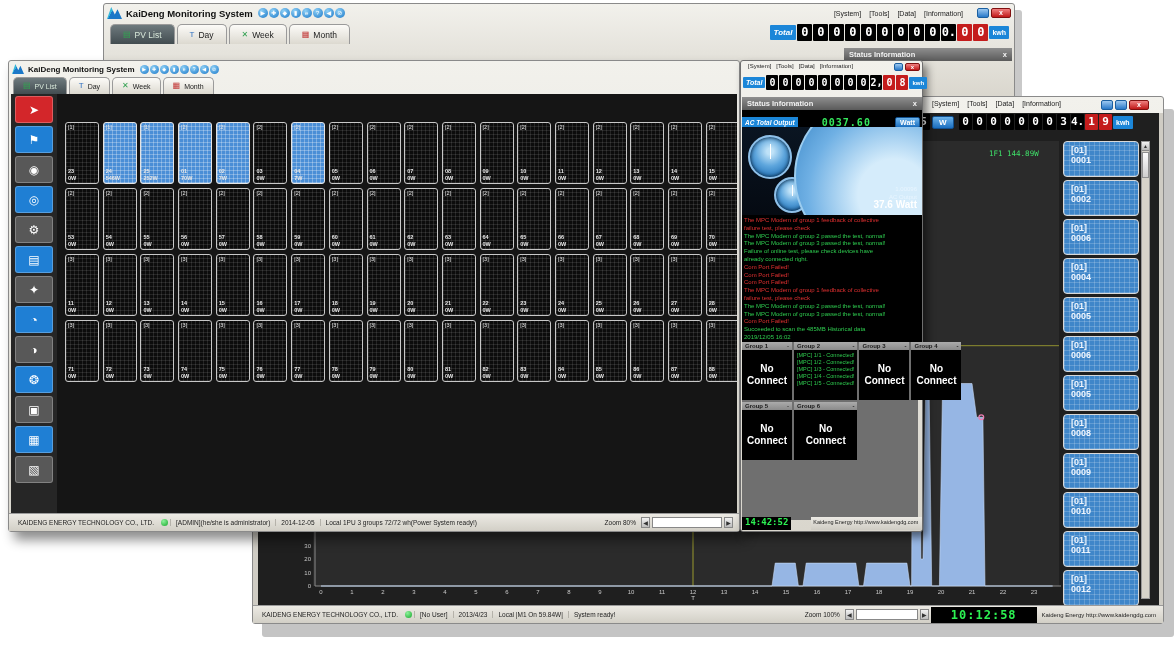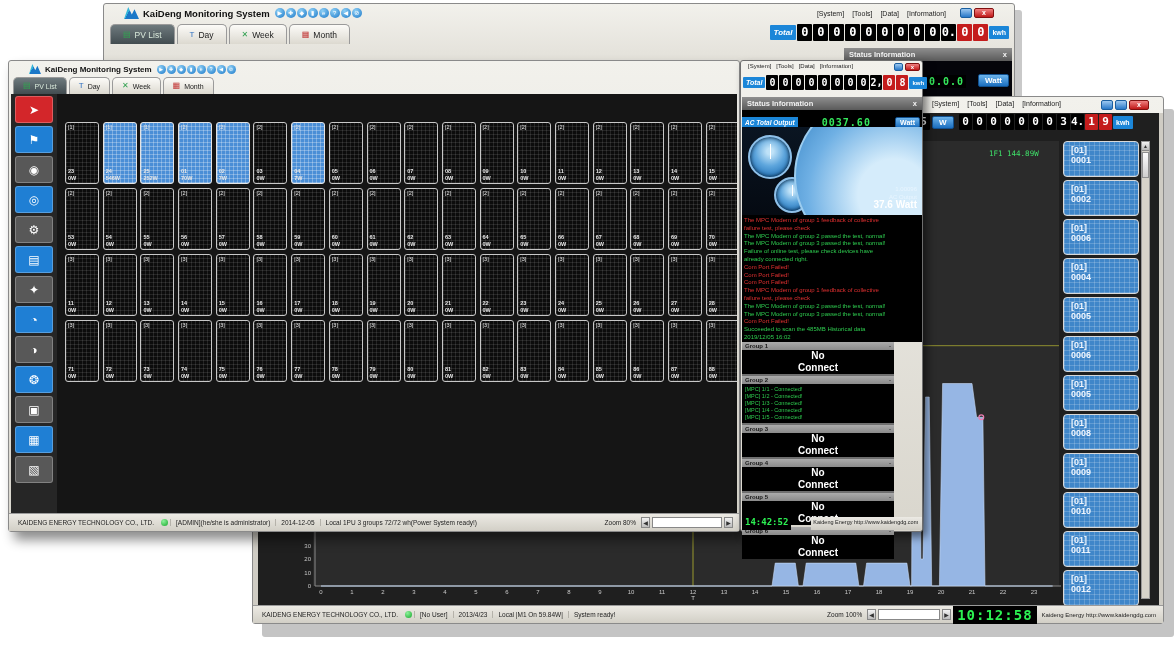"KaiDeng Monitoring System" .tb { padding: 0 20px -> 0 3px }
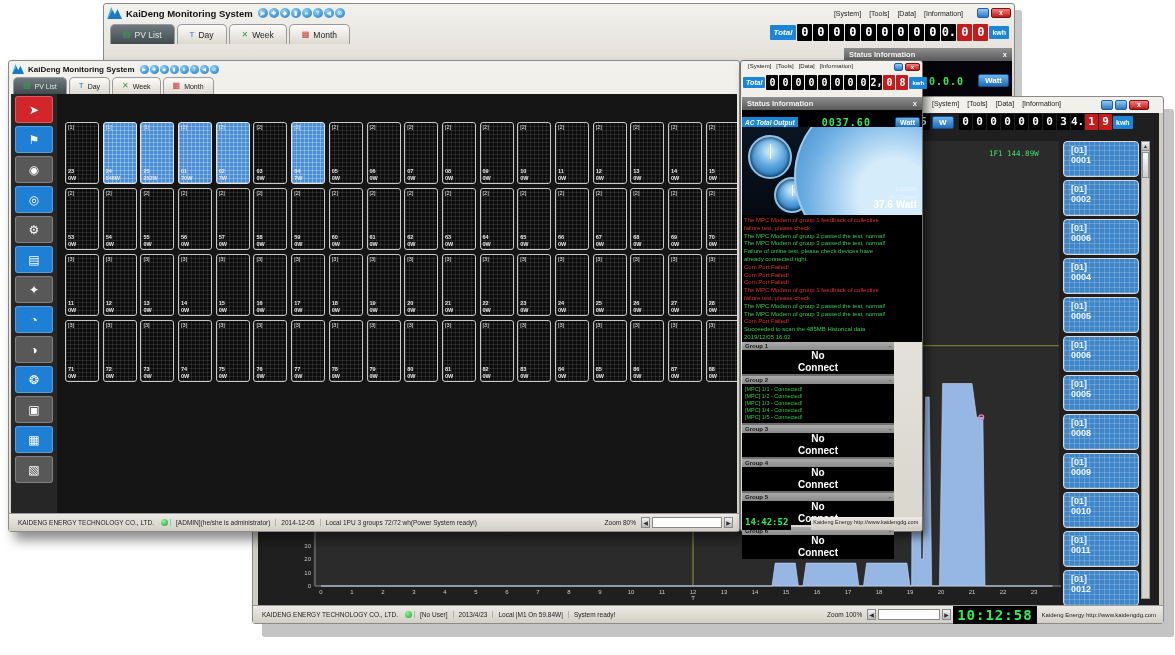"0.0.0" div { html: <div> <span>0.0.0</span> <span>Watt</span> </div> -> none }
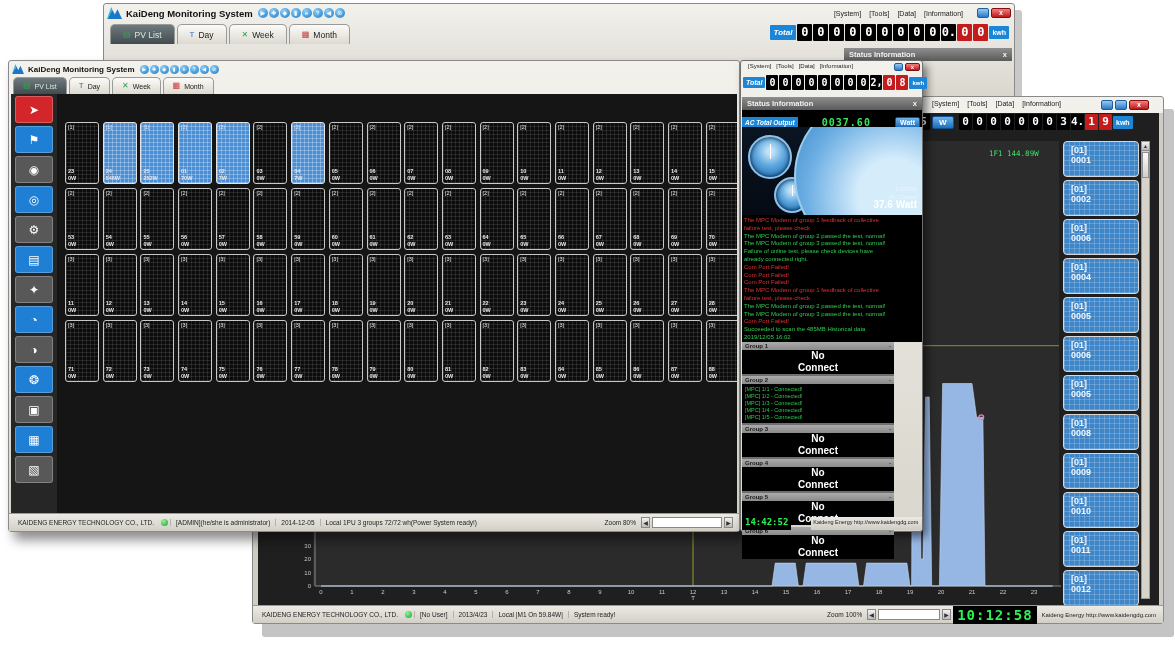"No Connect" #groups { grid-template-columns: 1fr -> 1fr 1fr 1fr 1fr; width: 152px -> 176px }
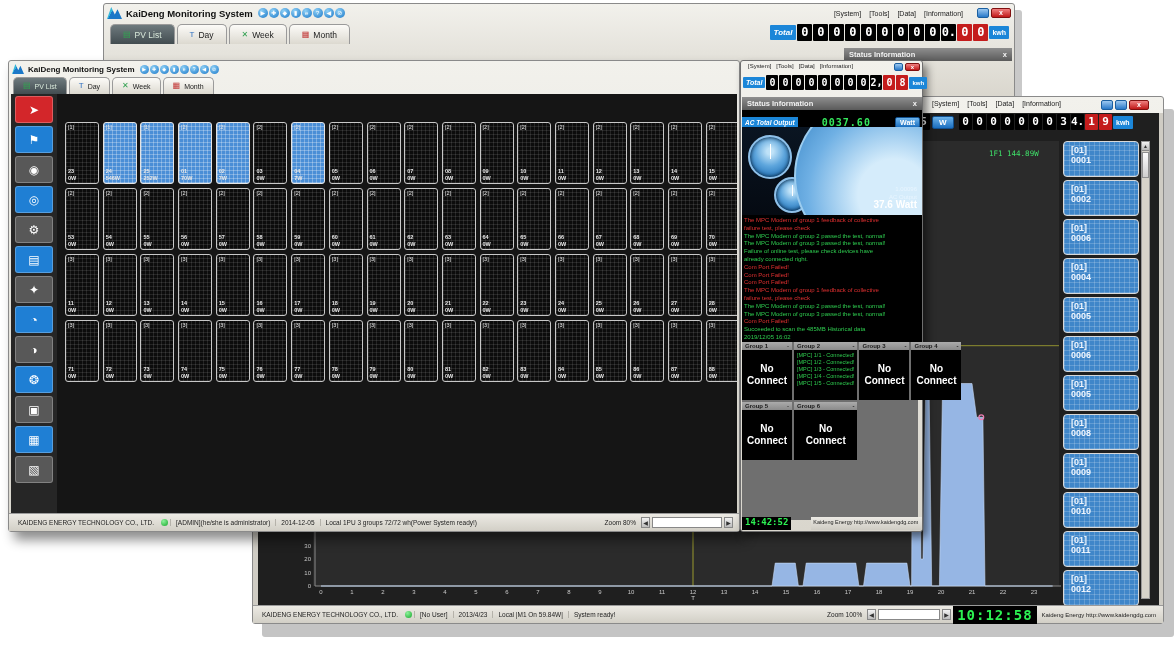"10:12:58" .clock { font-size: 14px -> 12px; padding: 1px 4px -> 1px 20px }
